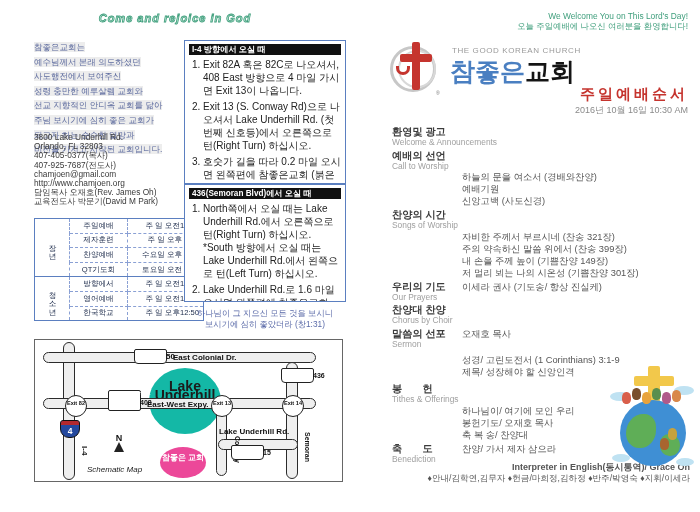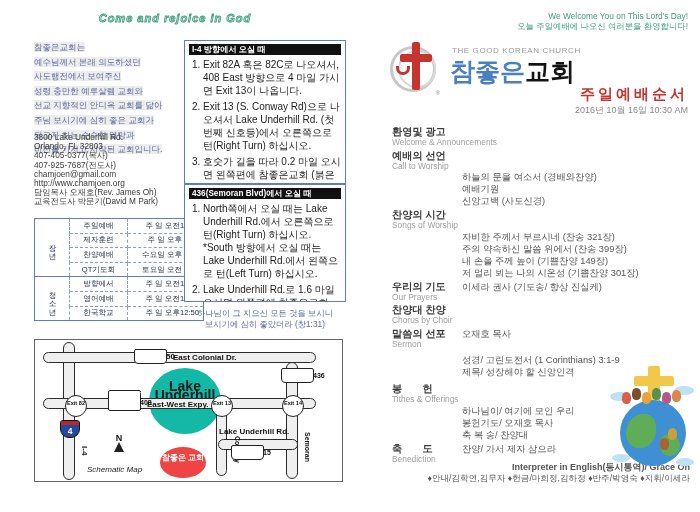"참좋은 교회" #church-oval { background: #ef4444 -> #ec4899 }
